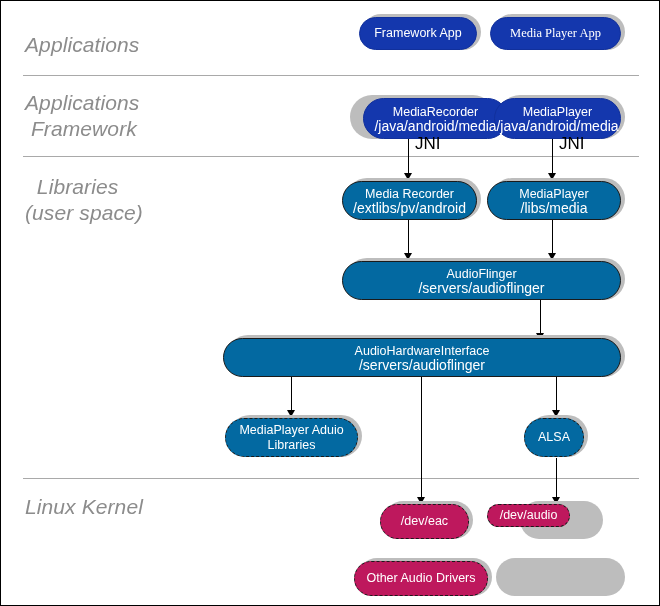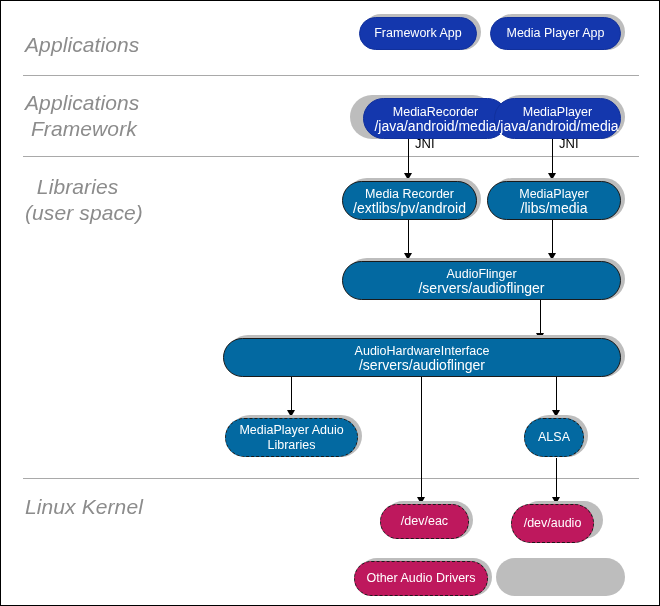"Media Player App" div.node { font-family: none -> Liberation Serif, serif }
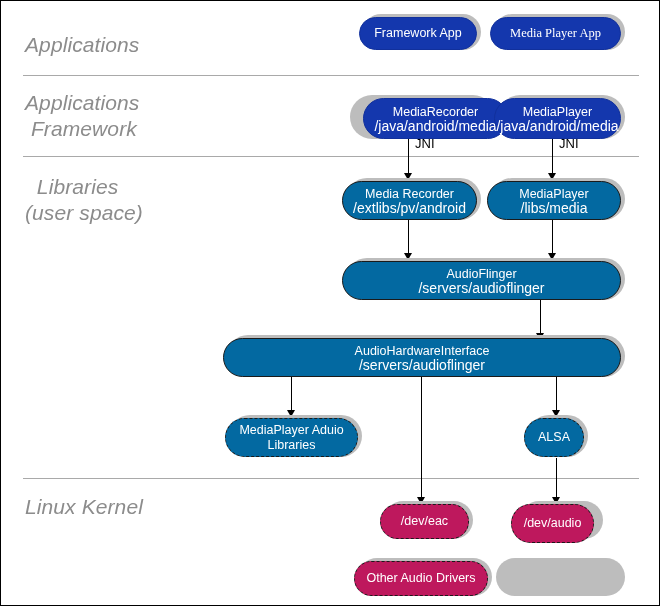"JNI" .edge-label { font-size: 13px -> 17px }
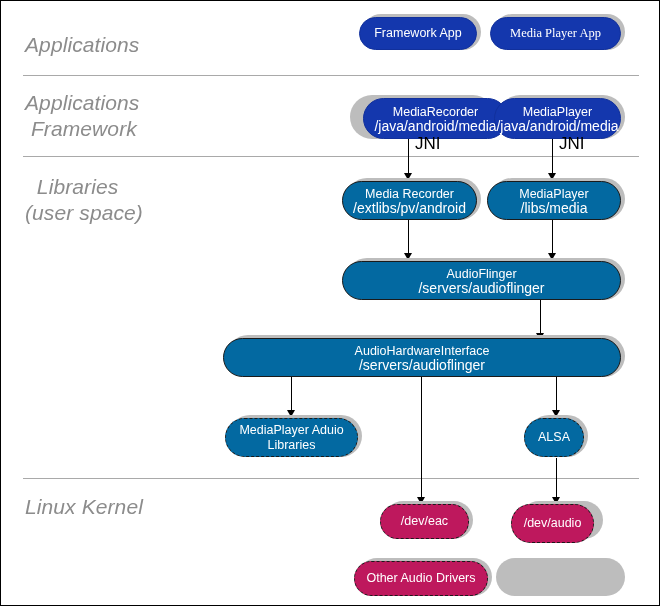"/dev/audio" div.node { height: 39px -> 23px; left: 510px -> 486px }
